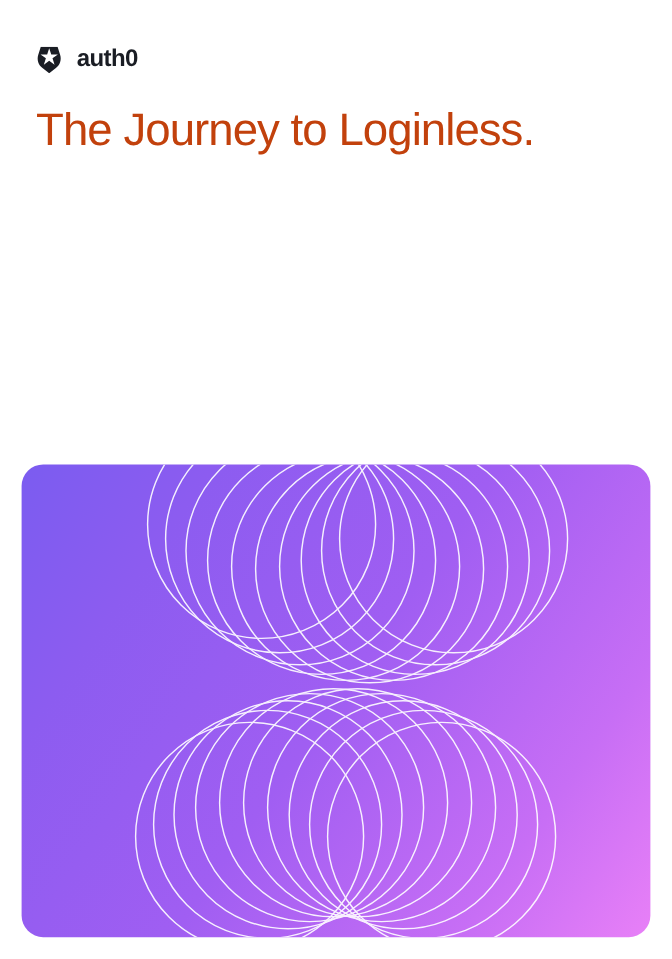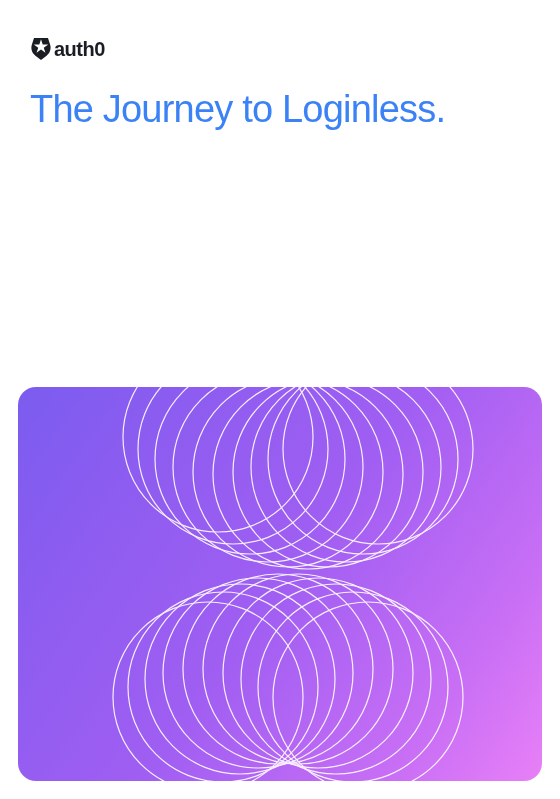"auth0" .logo { align-items: flex-start -> flex-end; gap: 2px -> 12px }
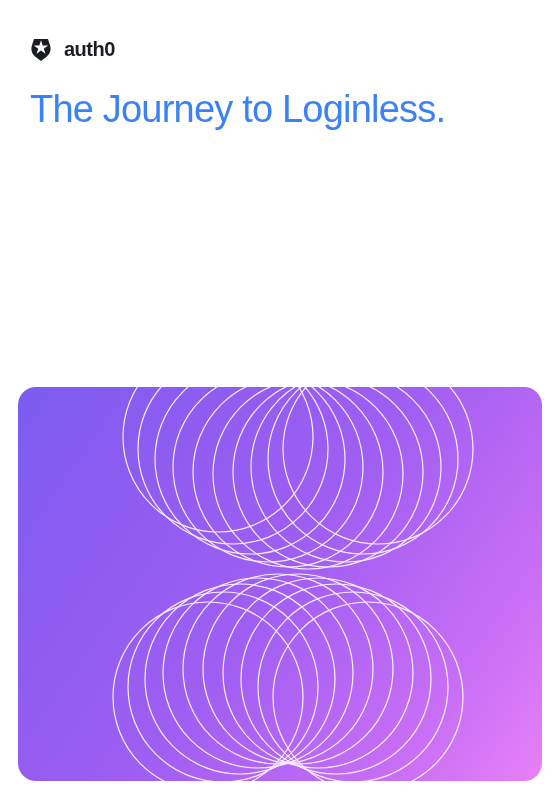"The Journey to Loginless." .title { color: #3b82f6 -> #c2410c }
